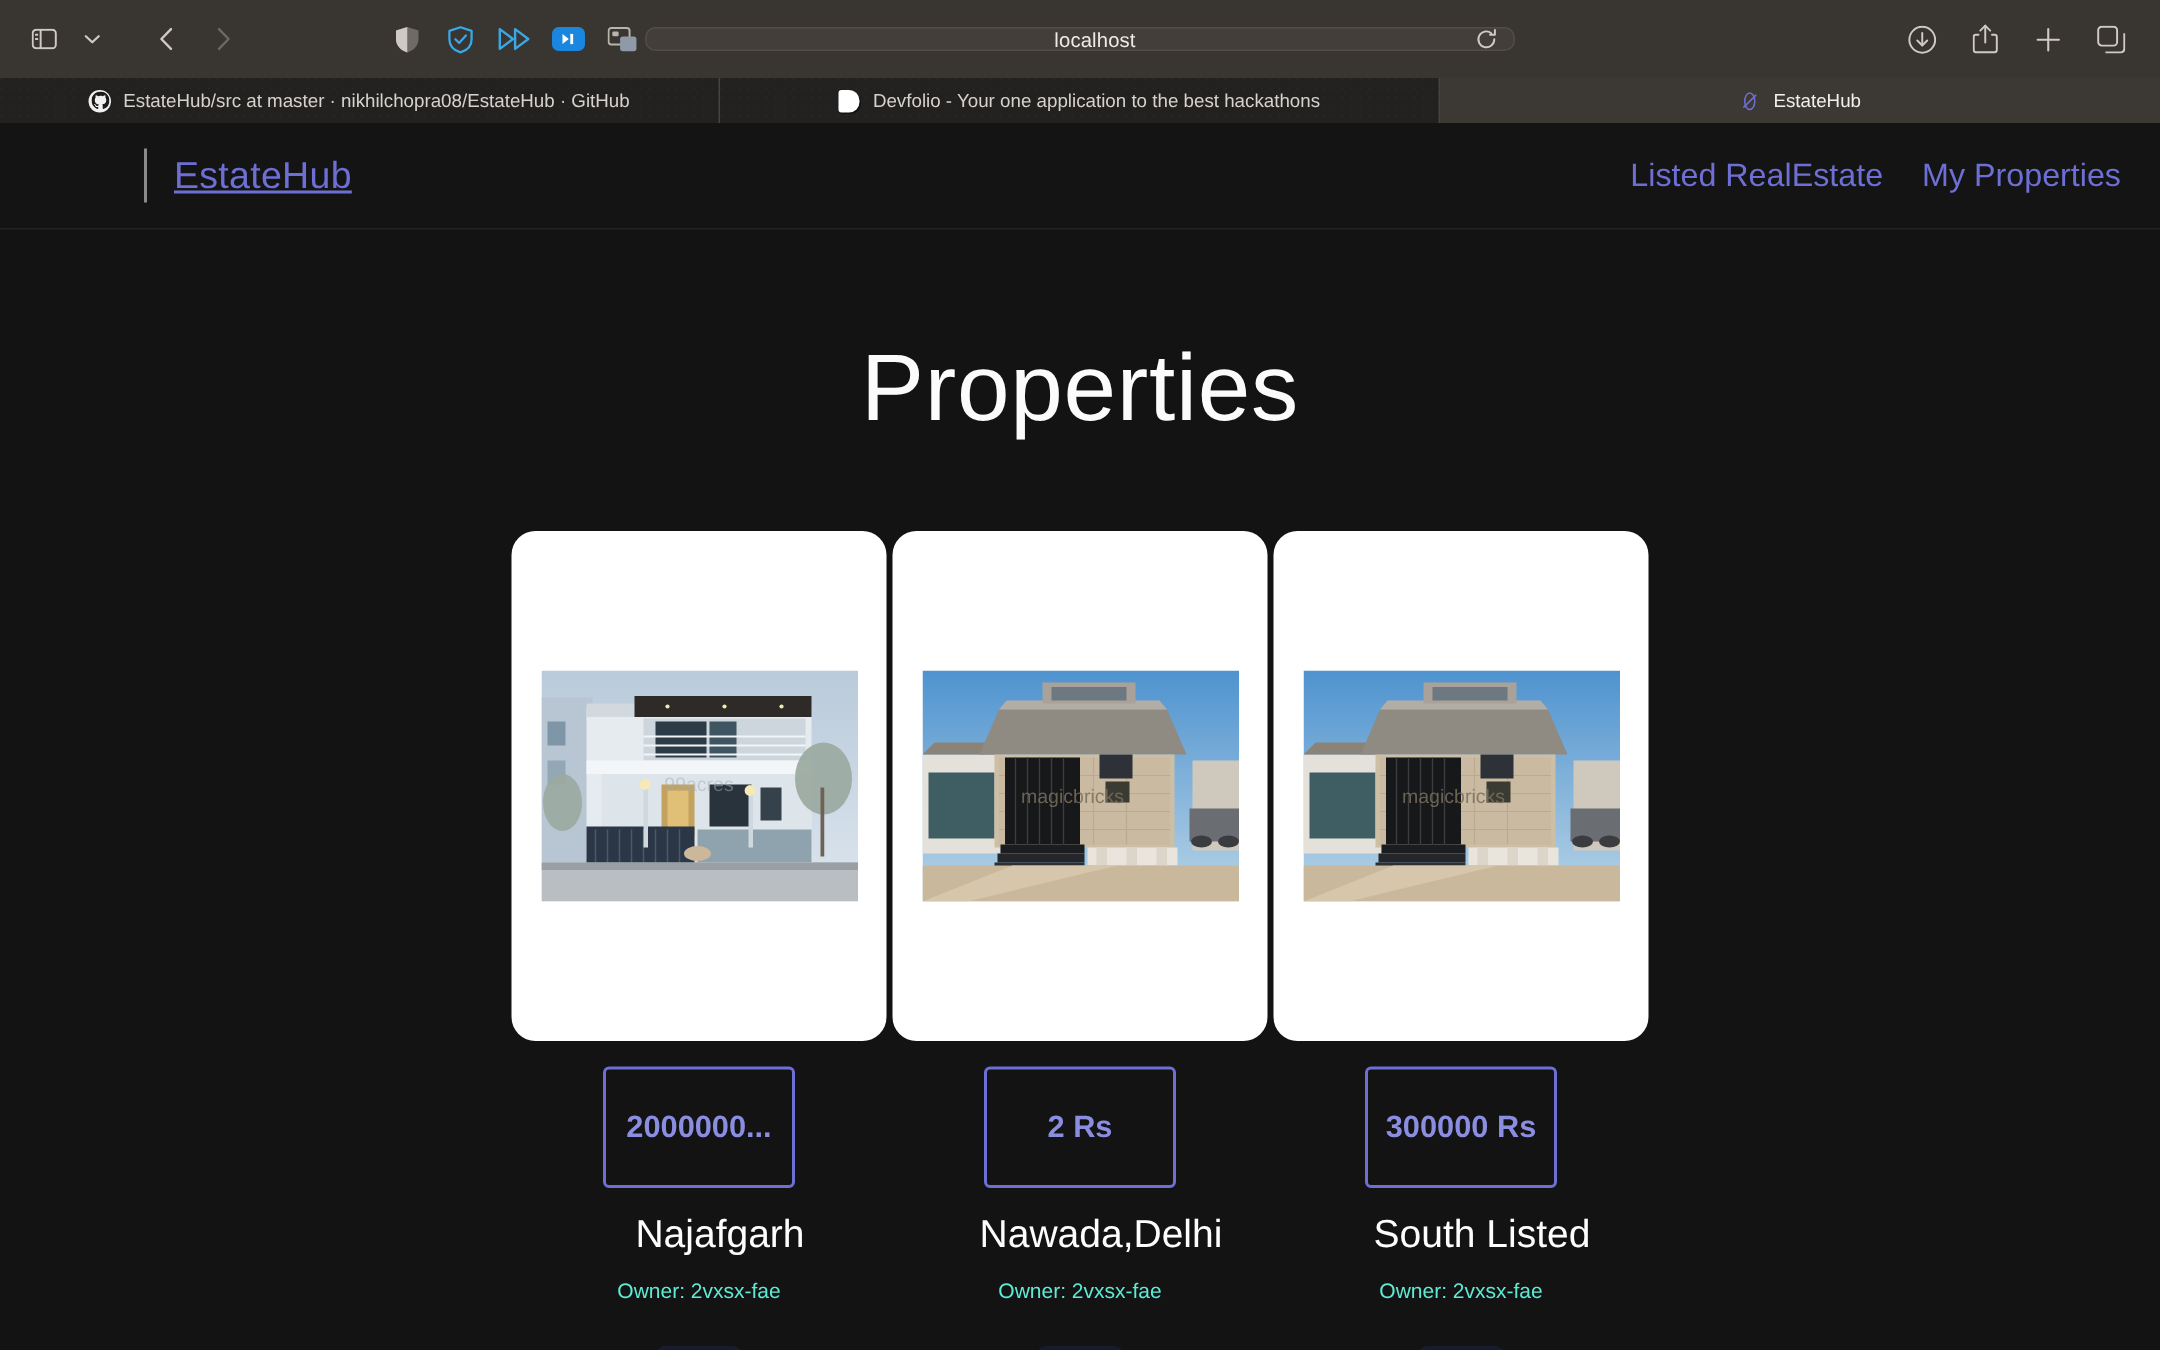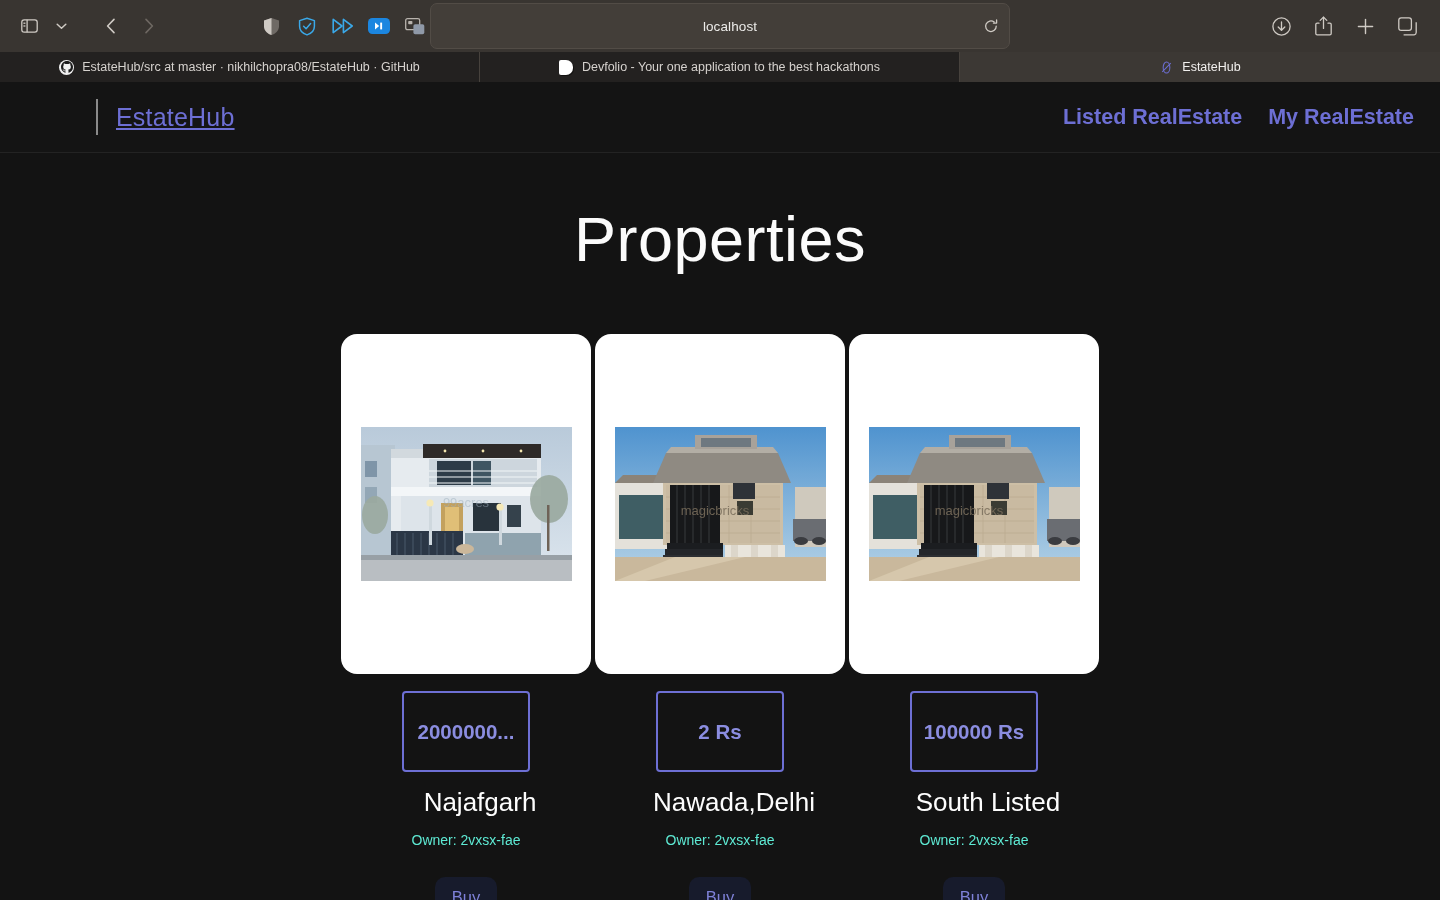"localhost" .addressbar { height: 46px -> 16px }
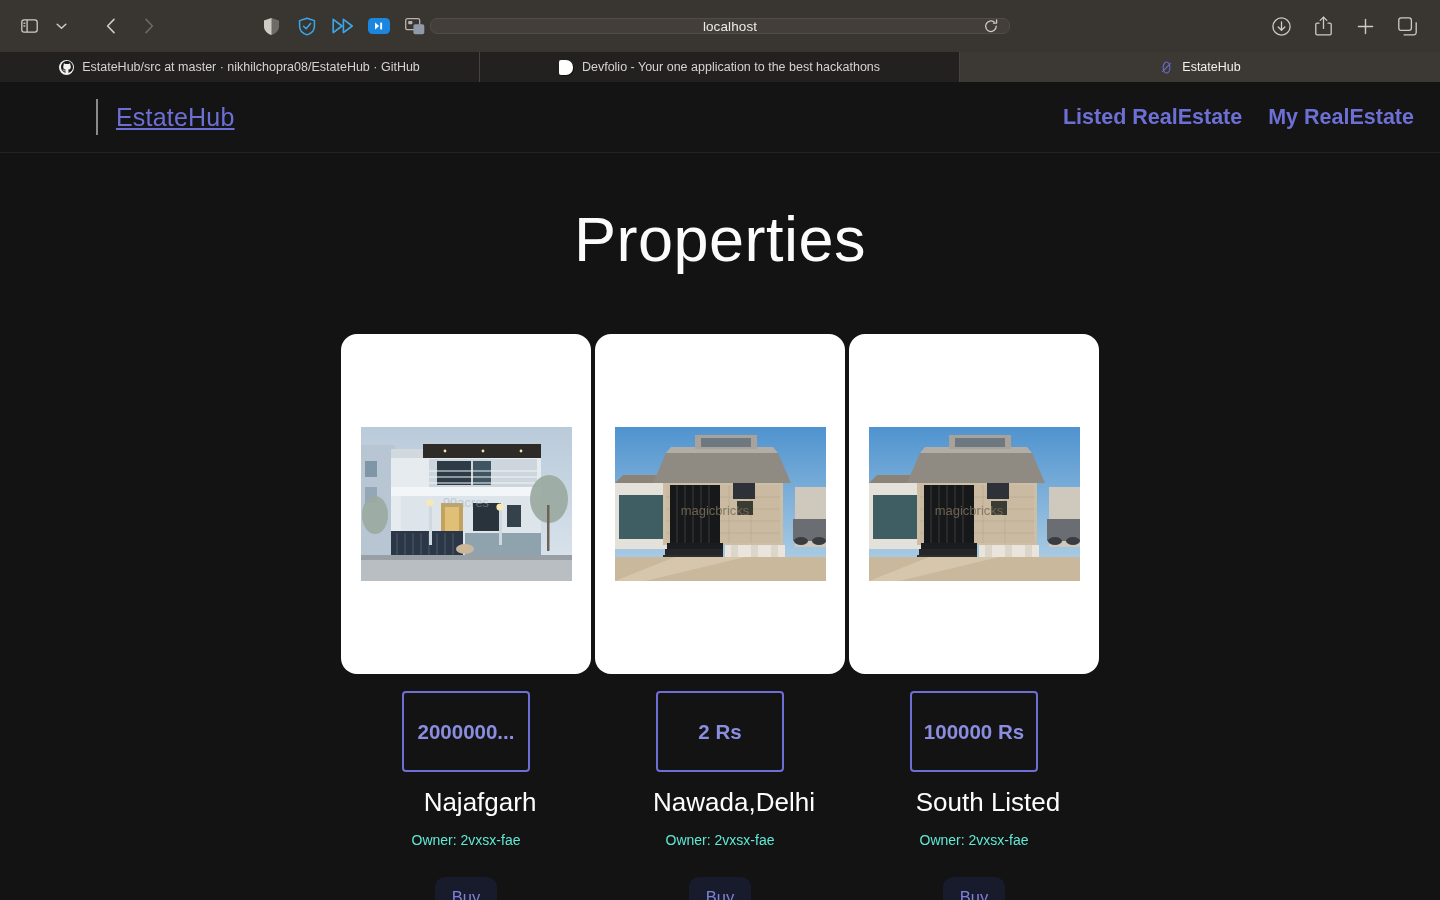"Listed RealEstate" .nav-link { font-weight: bold -> none }
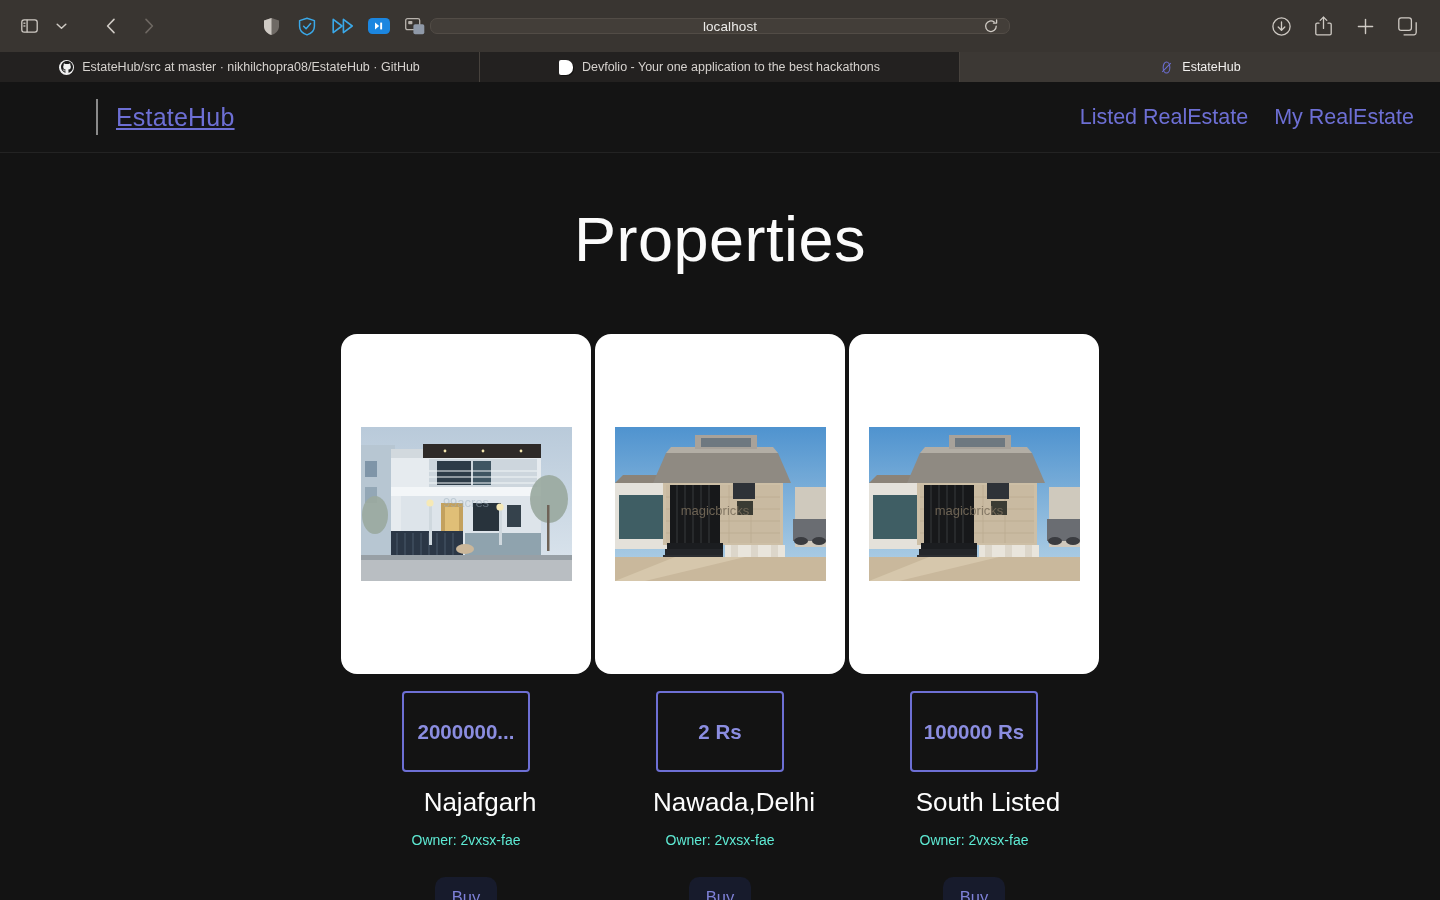"My RealEstate" a.nav-link { text: RealEstate -> Properties }
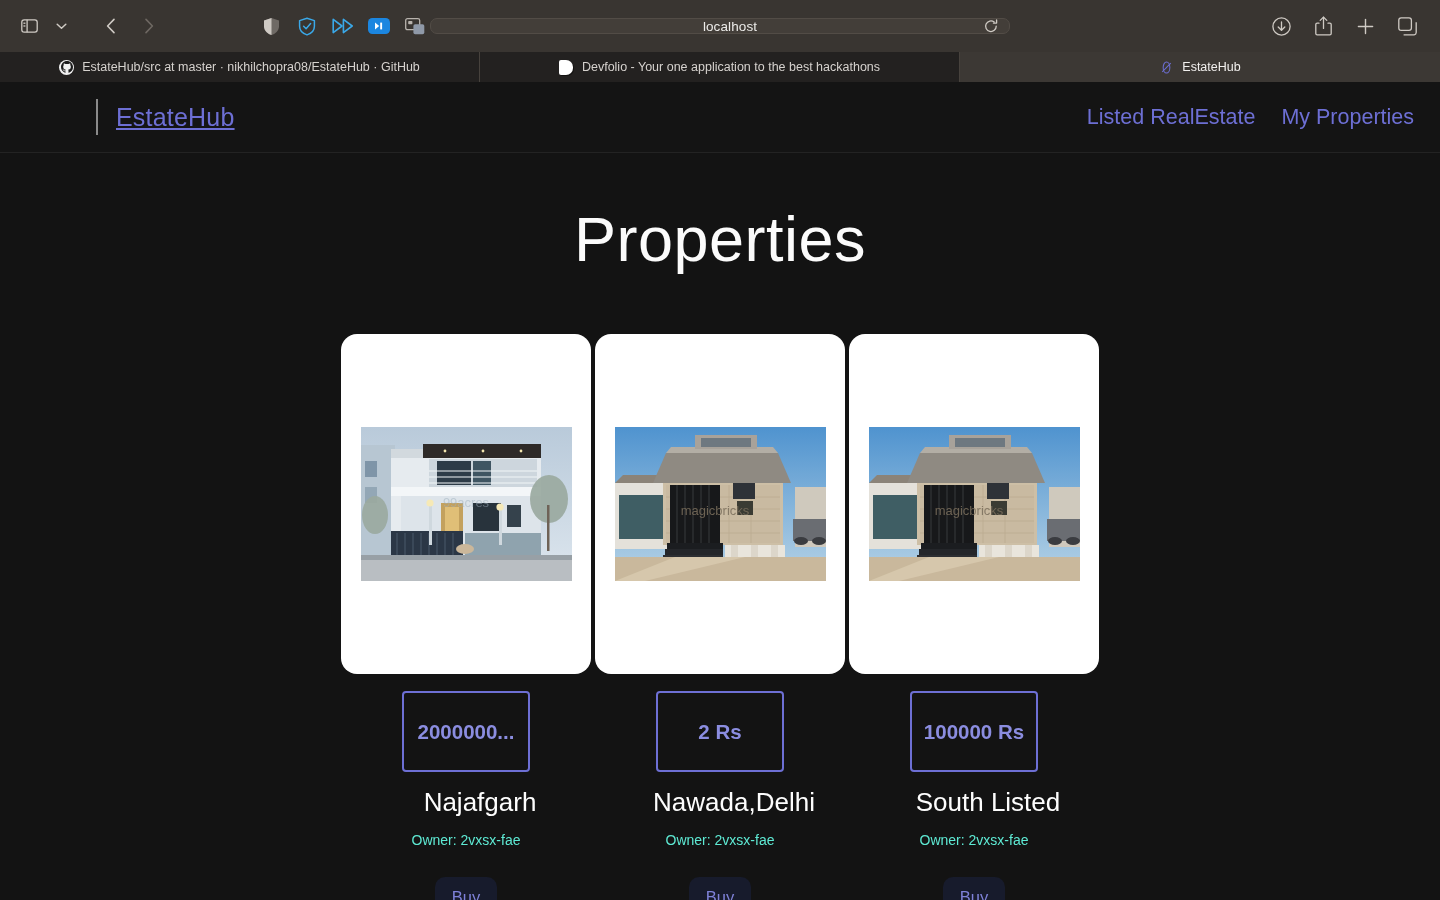"Properties" .page-title { margin-top: 55px -> 75px }
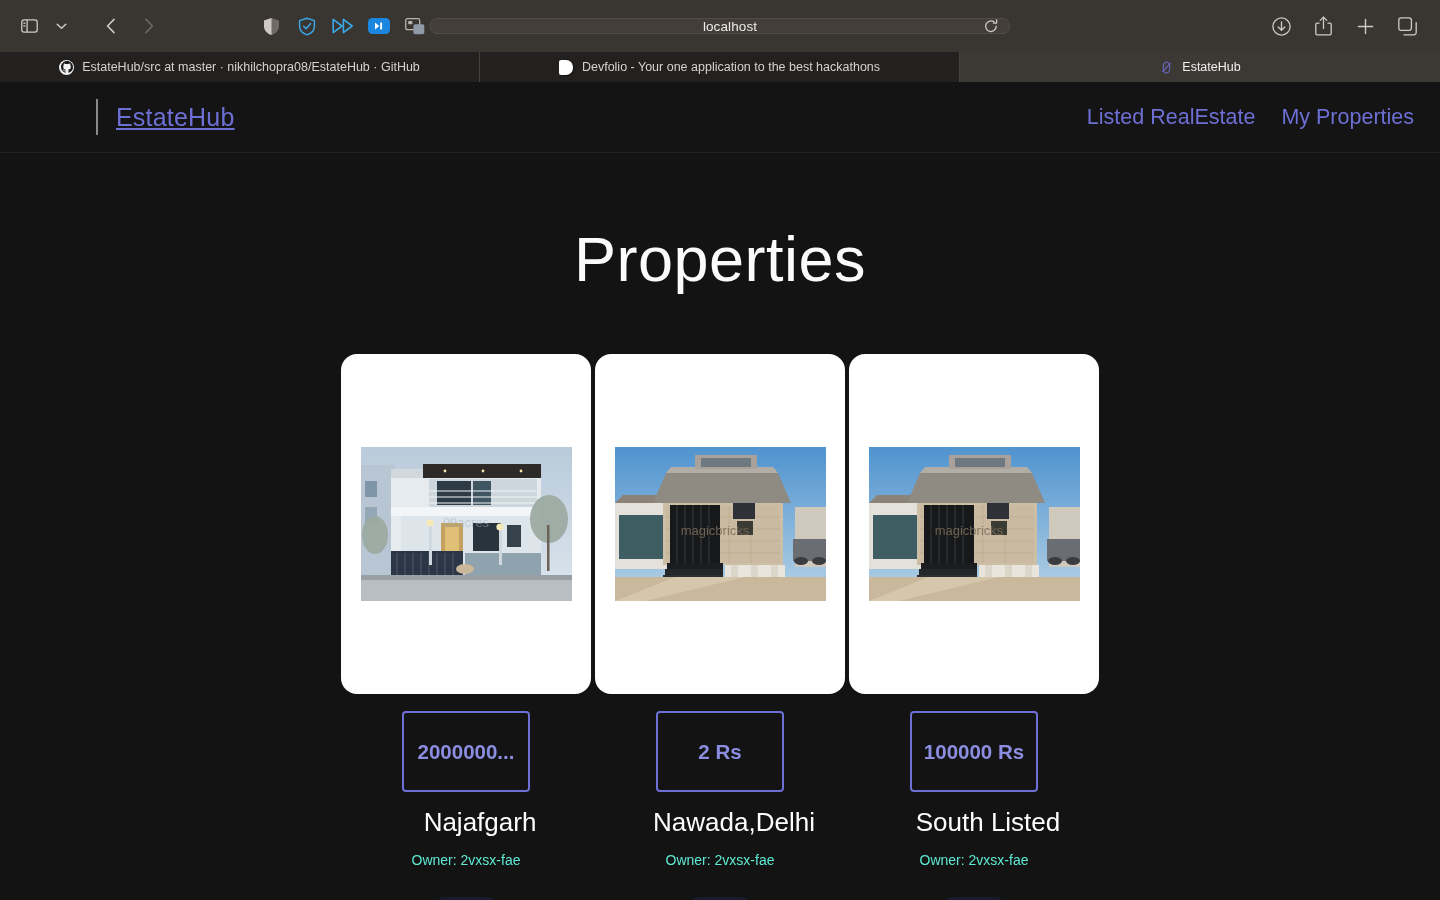"100000 Rs" span { text: 100000 -> 300000 }
